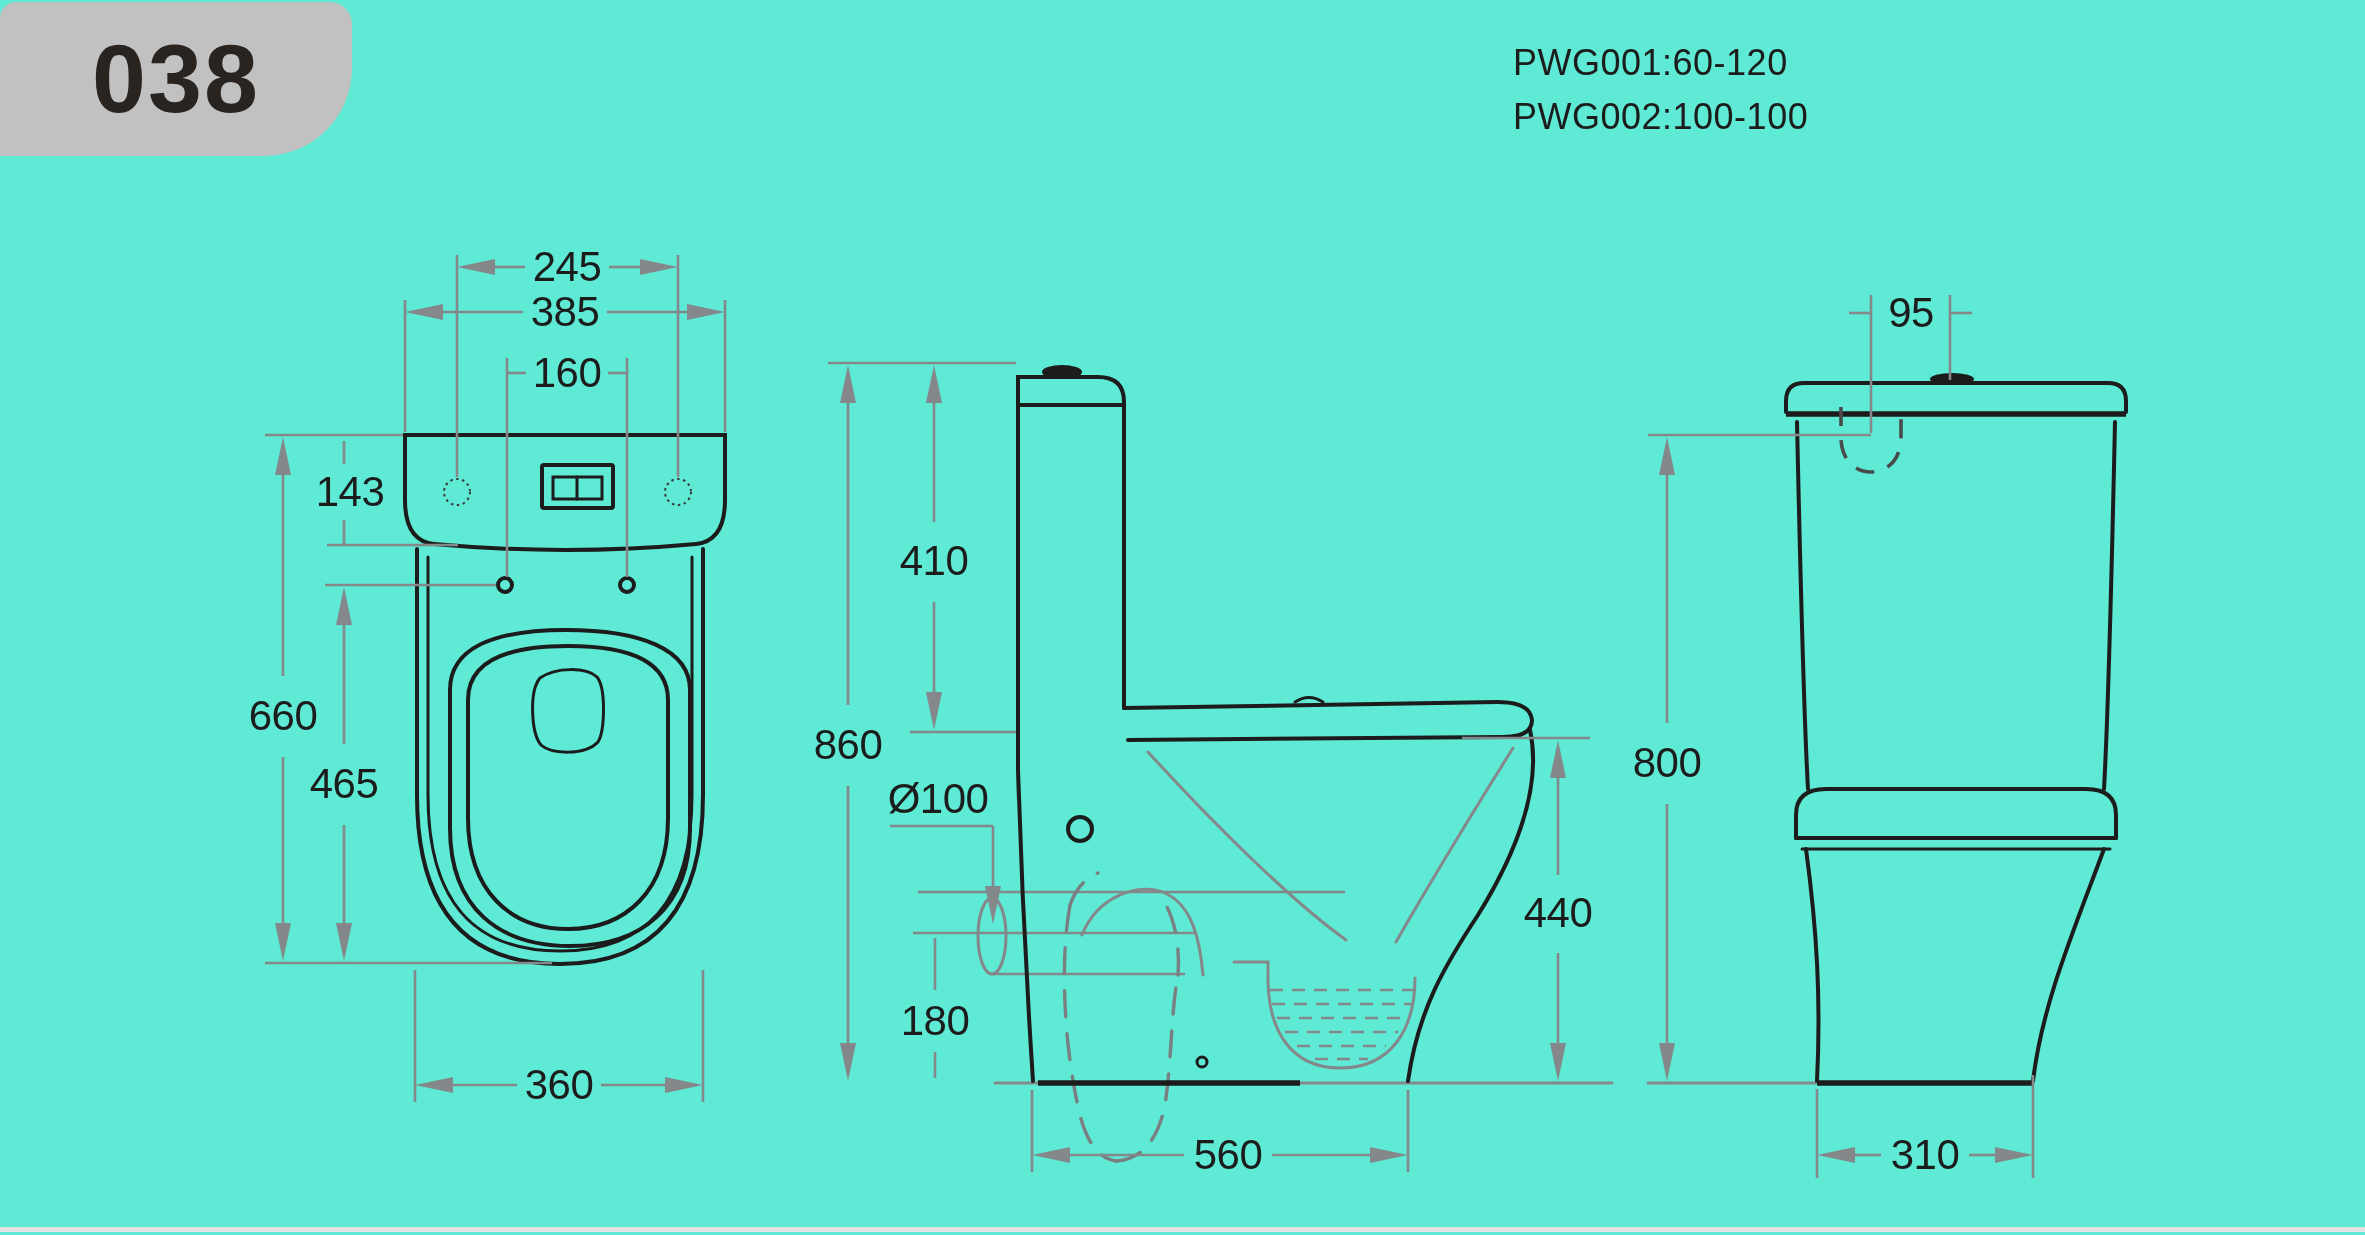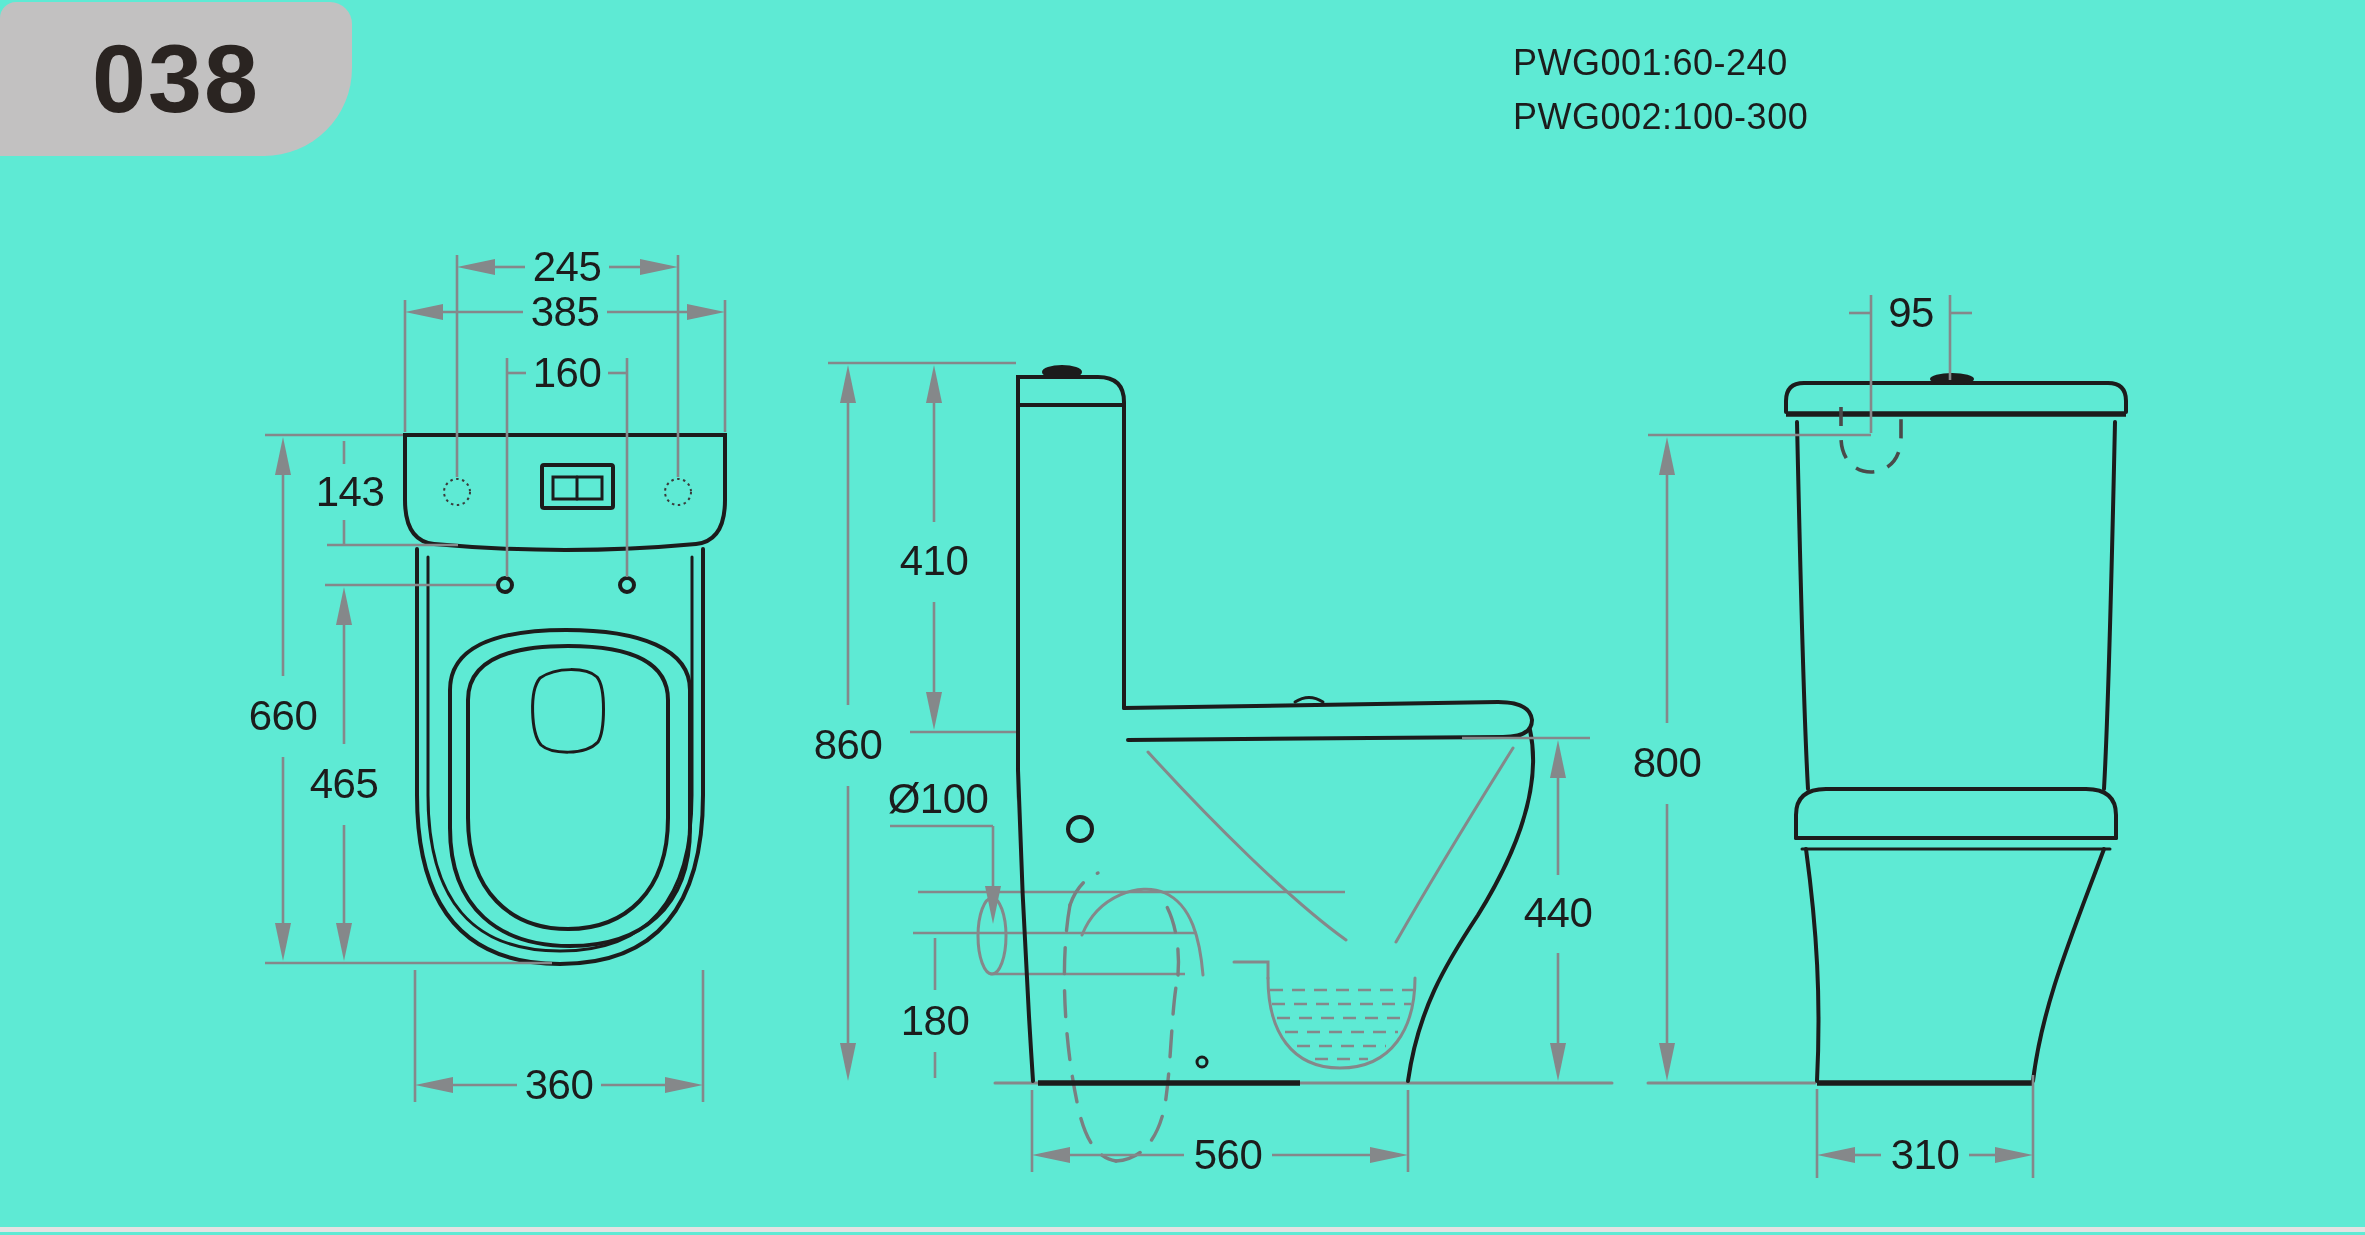"PWG001:60-240" div { text: PWG001:60-240 -> PWG001:60-120 }
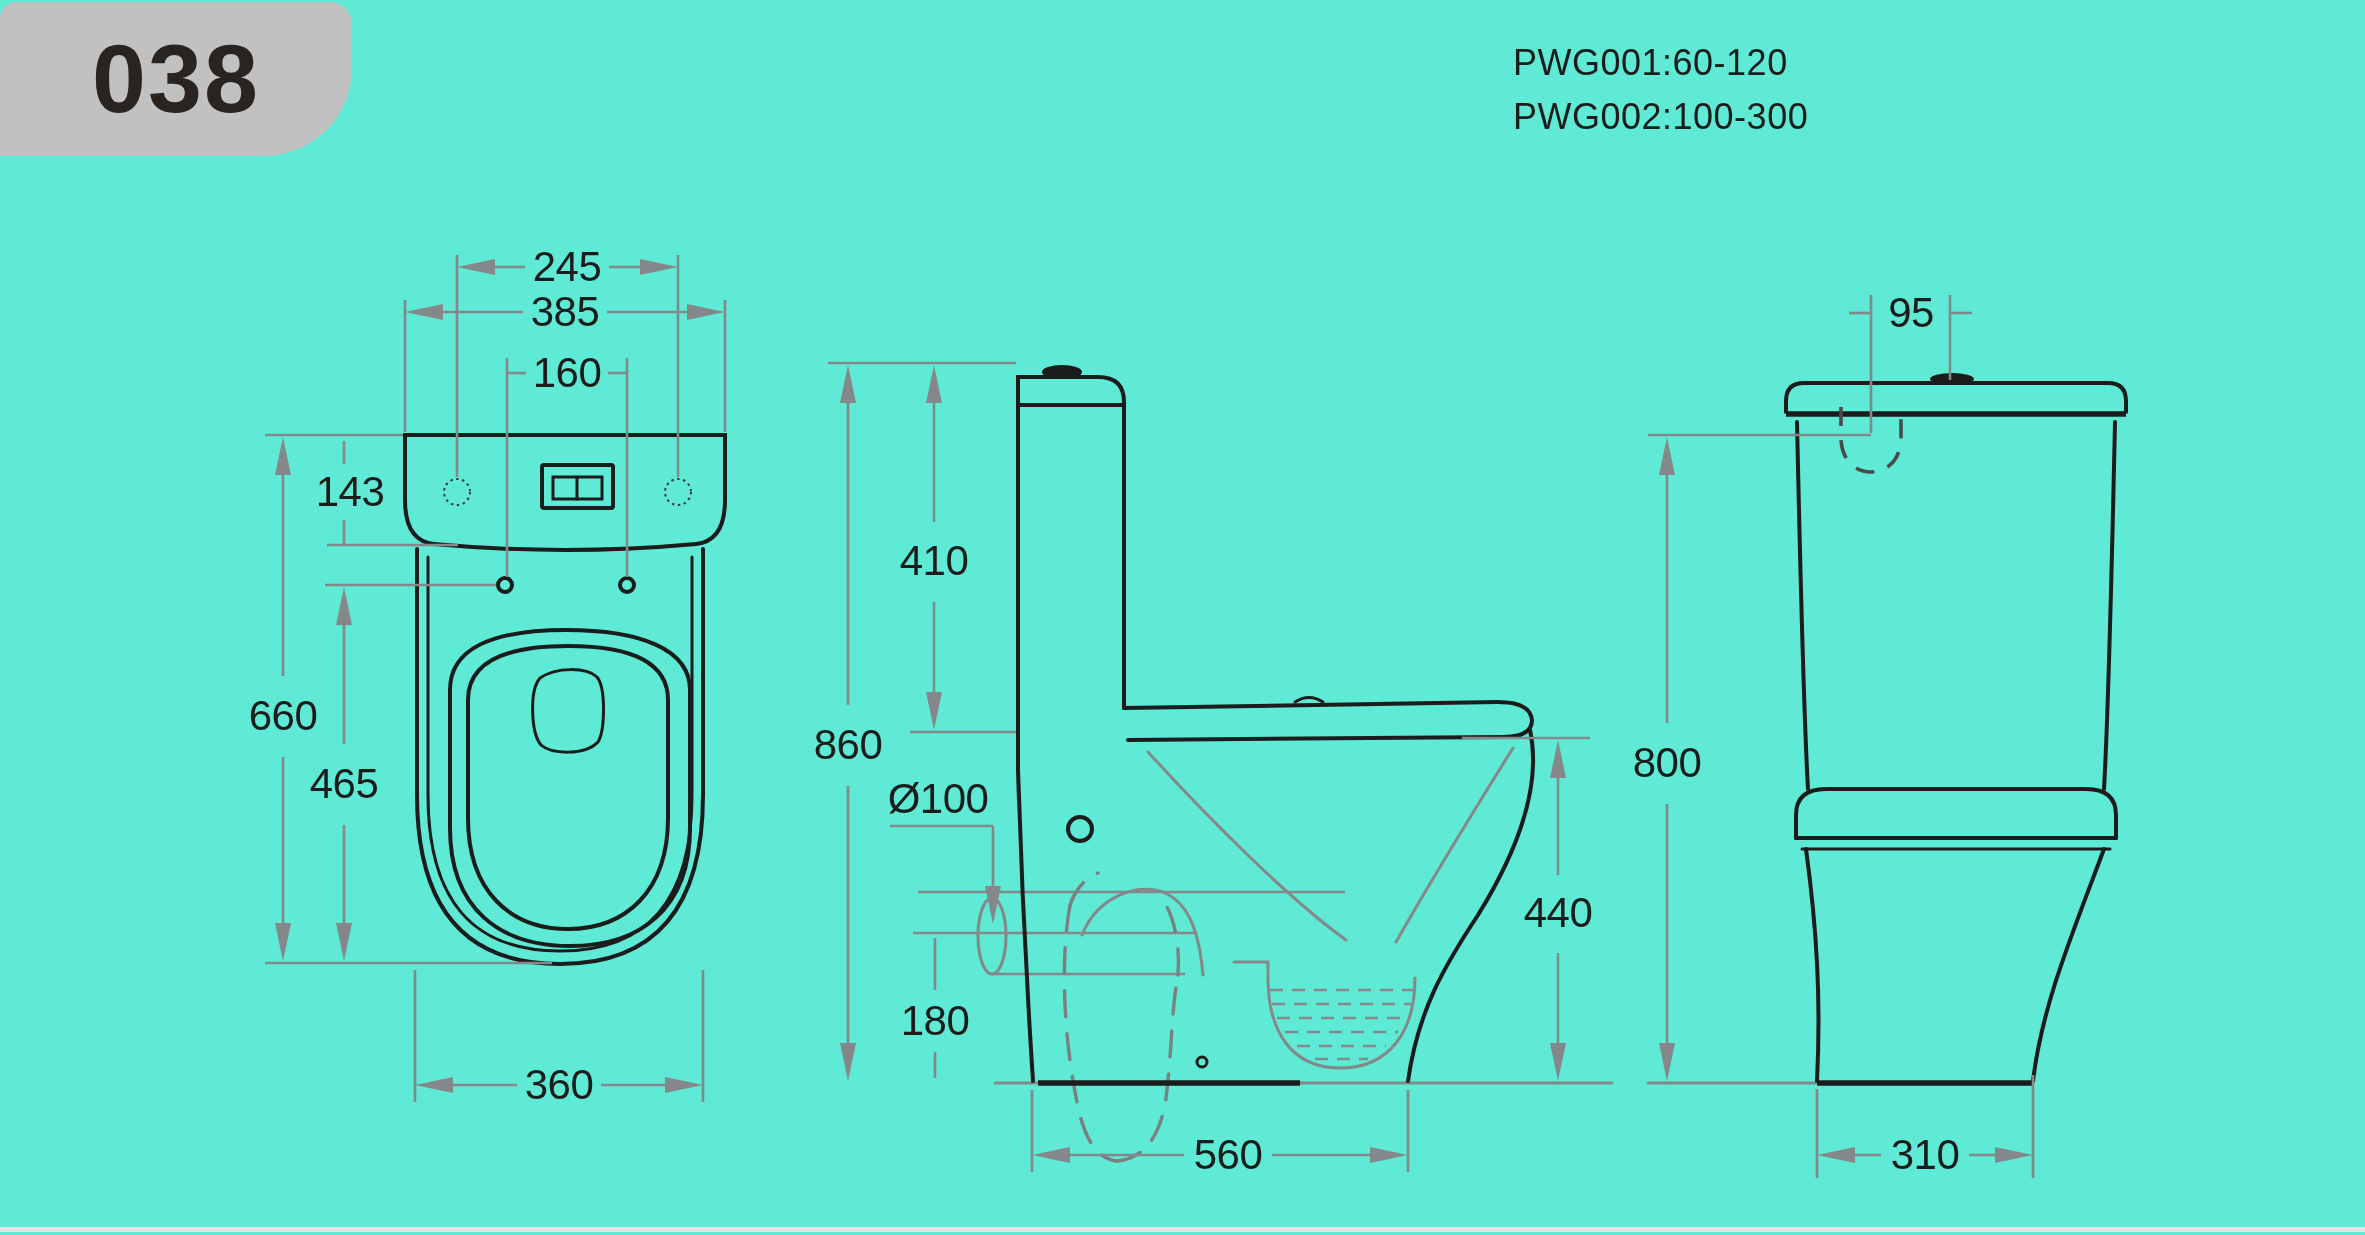"PWG002:100-300" div { text: PWG002:100-300 -> PWG002:100-100 }
